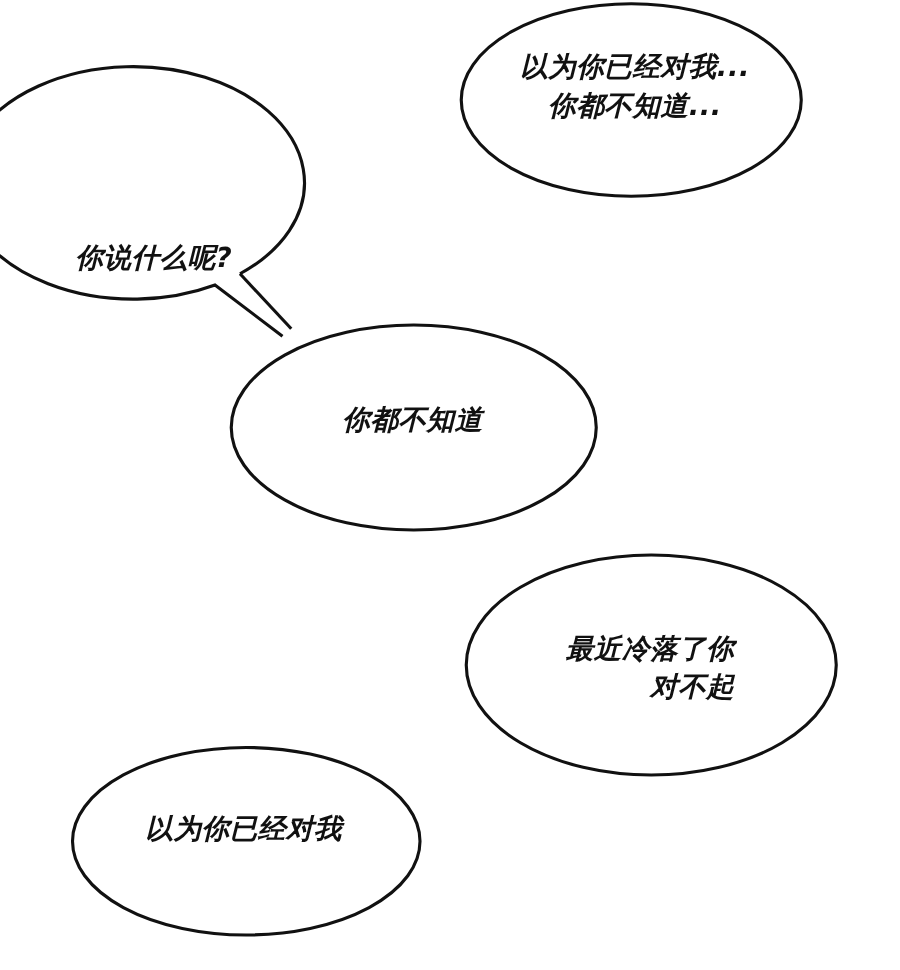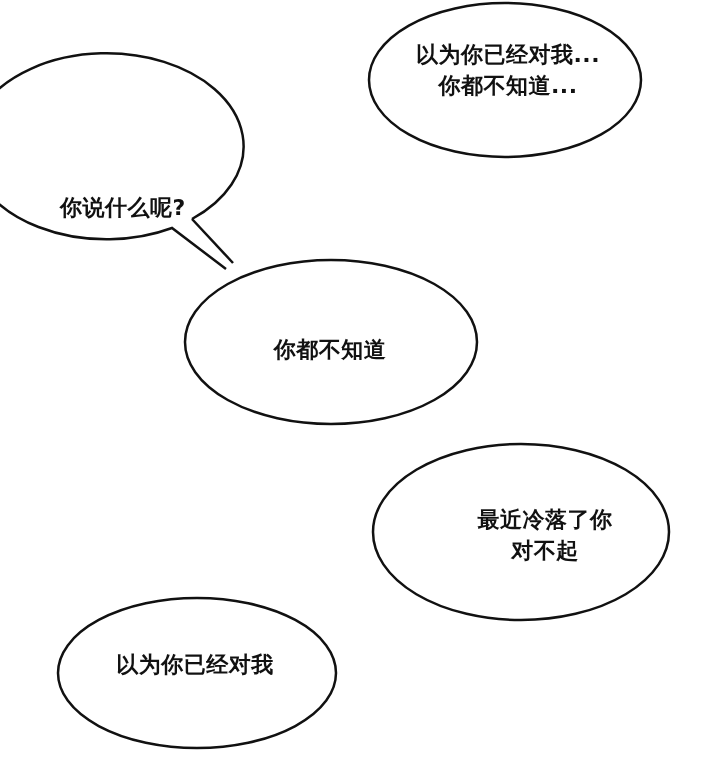"以为你已经对我..." #page { font-style: none -> italic }
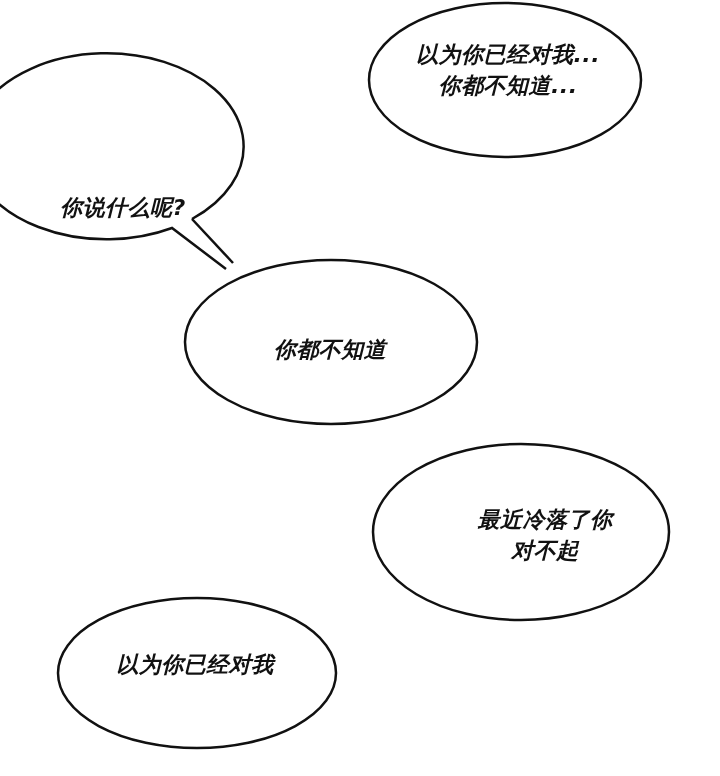"你都不知道" div.bubble-text { top: 349px -> 337px }
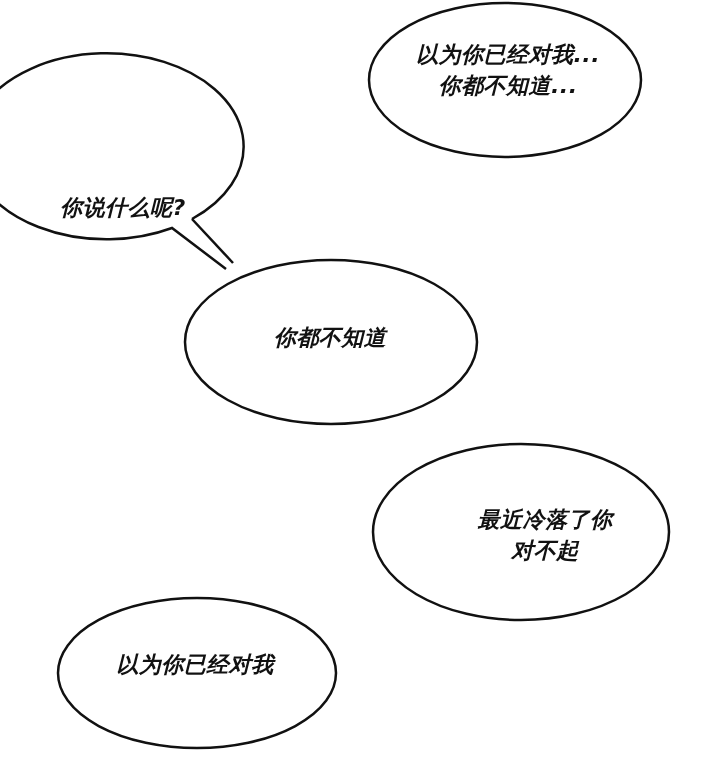"最近冷落了你" div.bubble-text { left: 545px -> 520px; text-align: none -> right }
